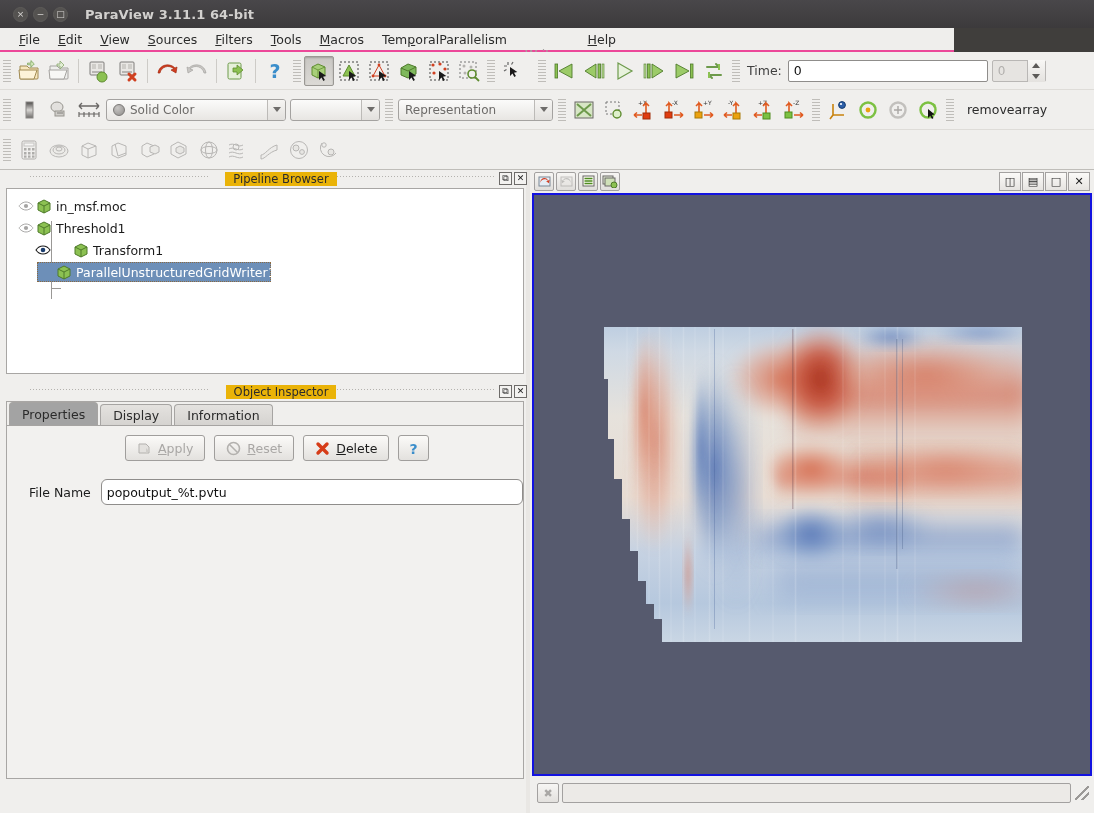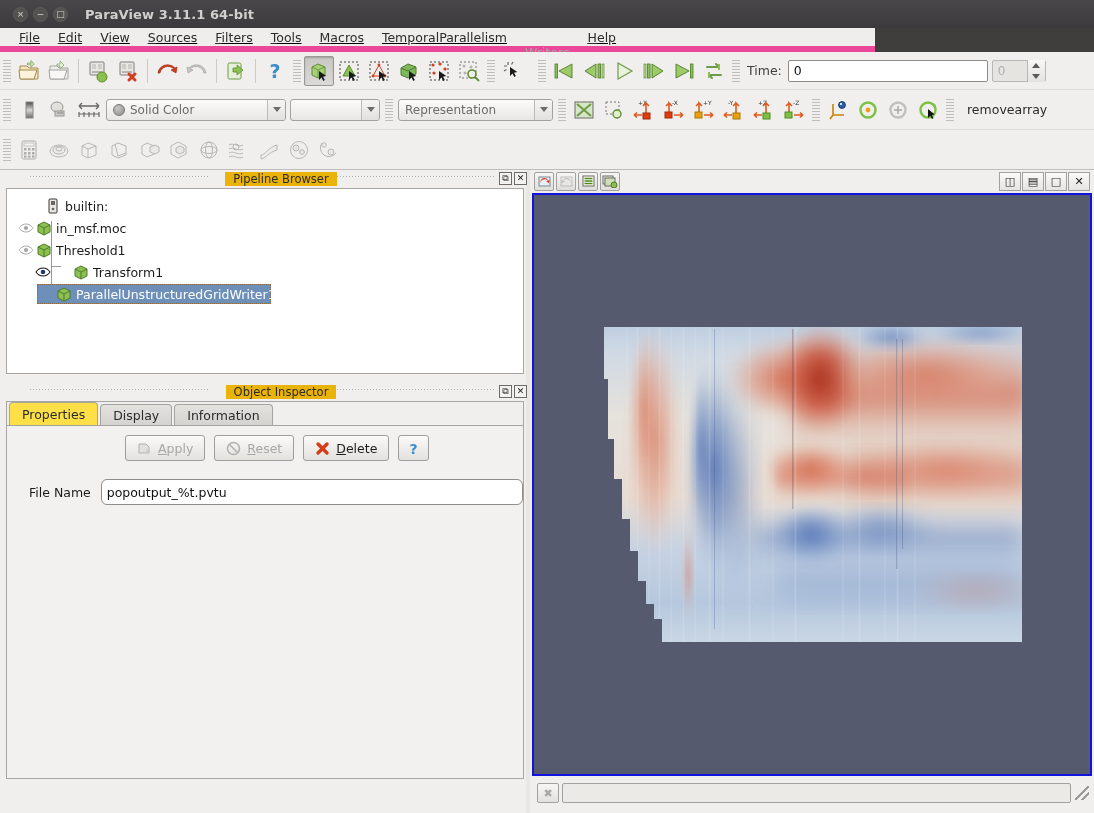"File" #menubar { border-bottom: 6px solid #ec4899 -> 2px solid #ec4899; text-decoration: underline -> none; width: 875px -> 954px }
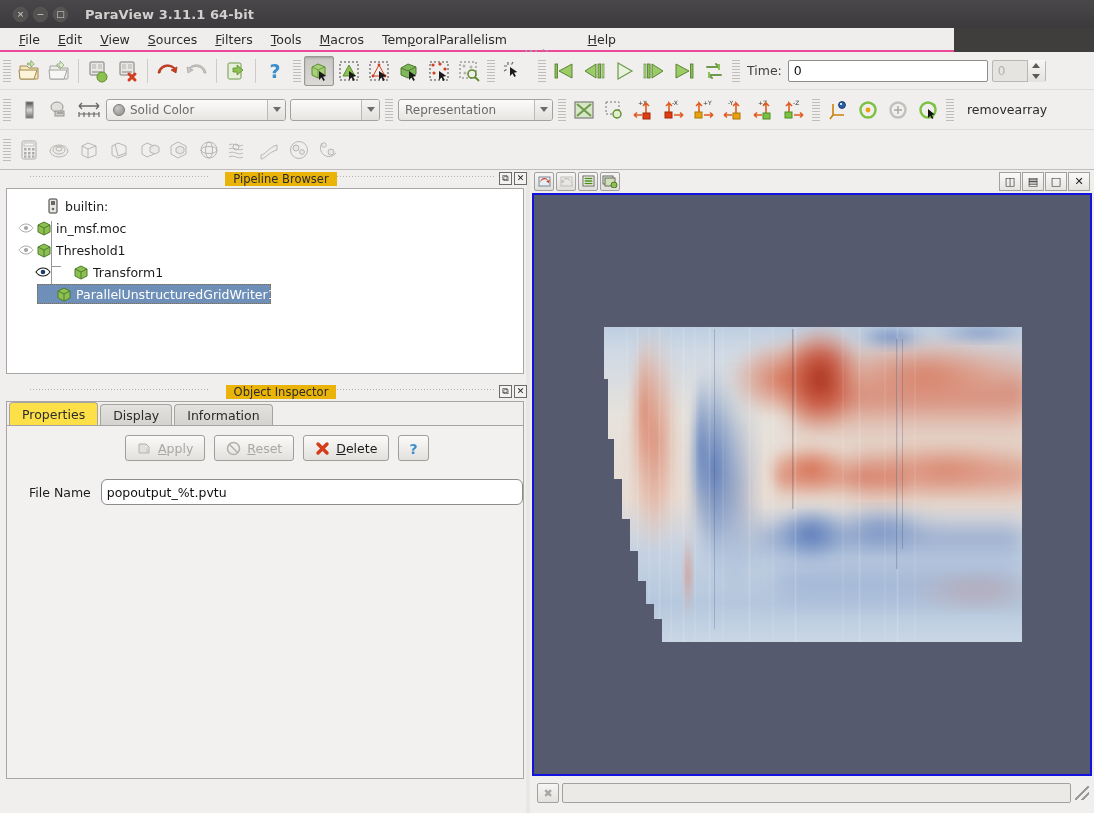"builtin:" div.prow { html: <div> <span></span> <span> <svg> <rect></rect> <rect></rect> <circle></circle> </svg> </span> <span>builtin:</span> </div> -> none }
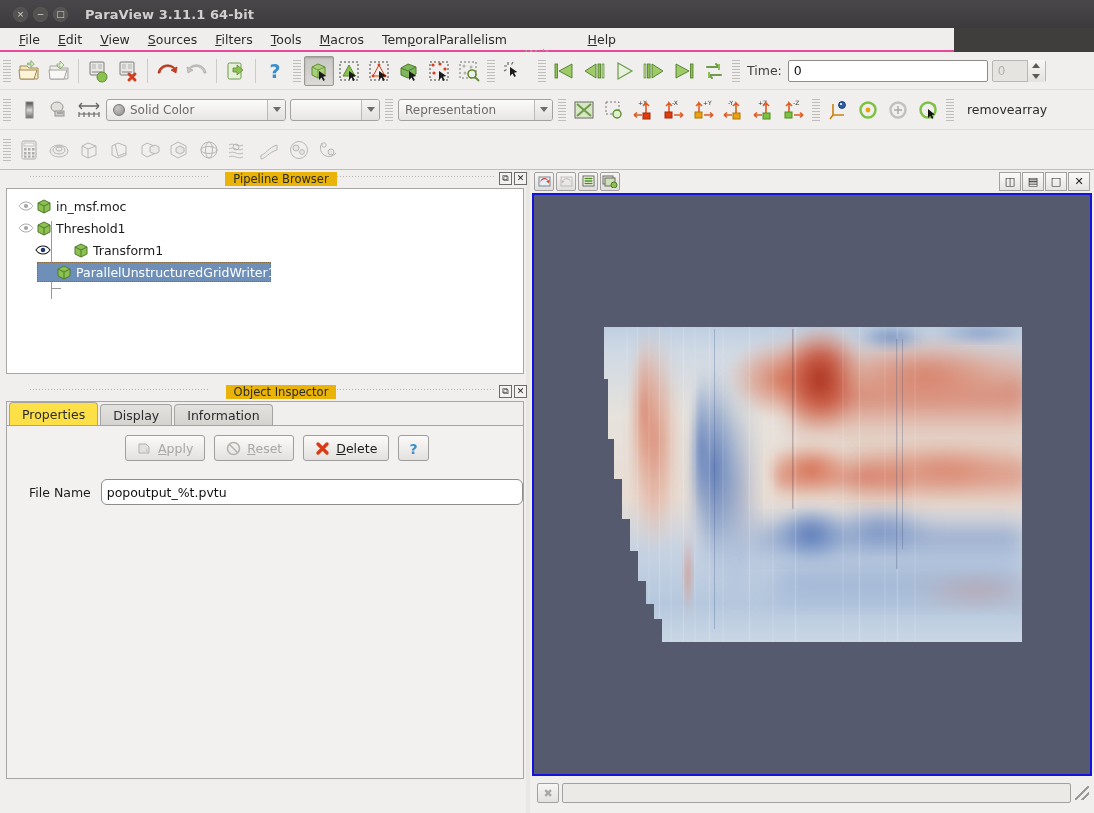"Properties" .tab.active { background: #fde047 -> #a3a3a3 }
